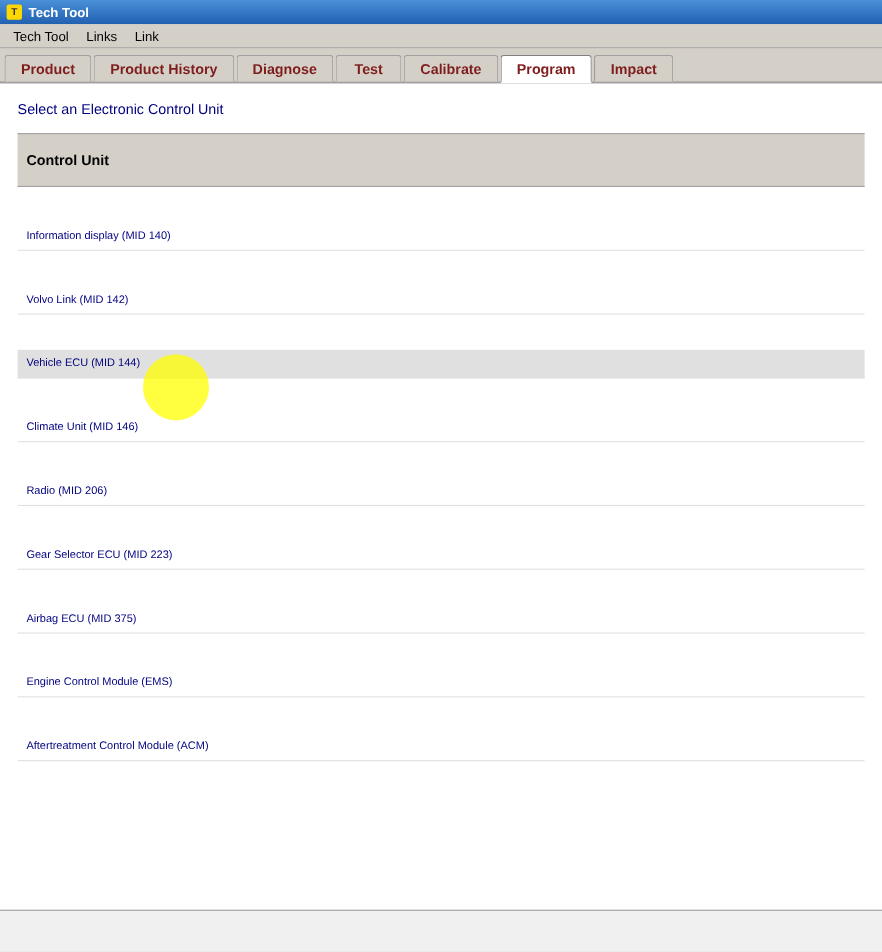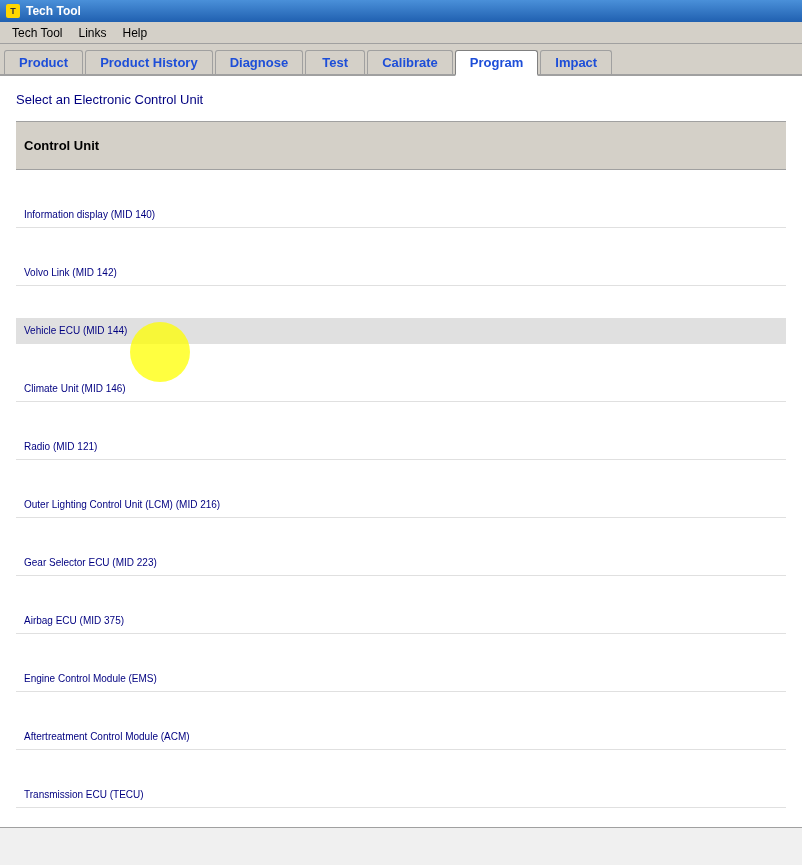"Help" div.menu-item { text: Help -> Link }
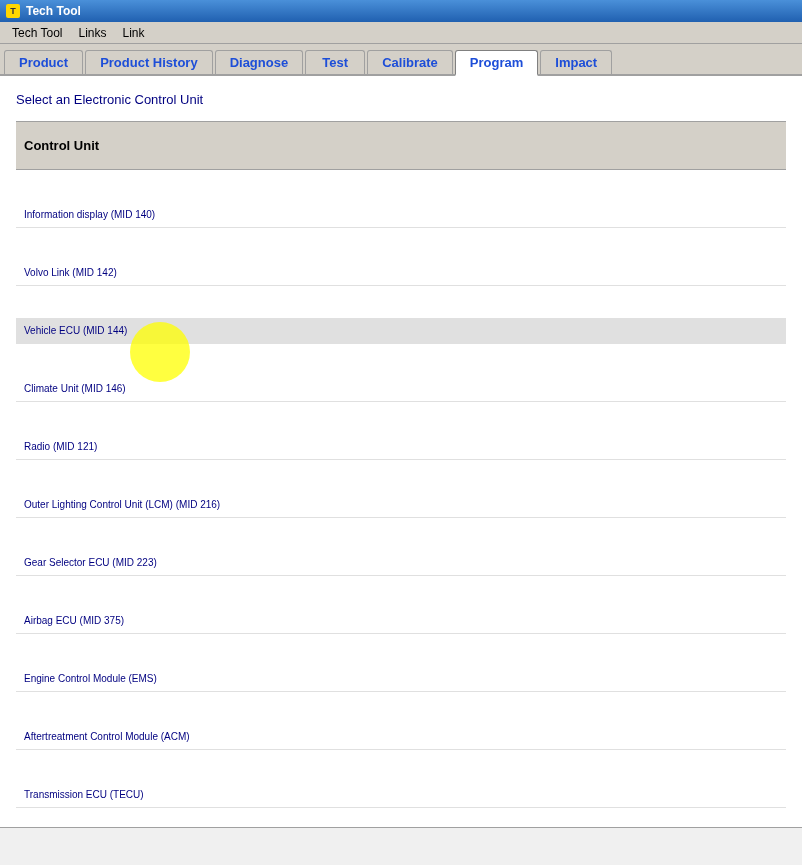"Product" .tab { color: #1d4ed8 -> #7f1d1d }
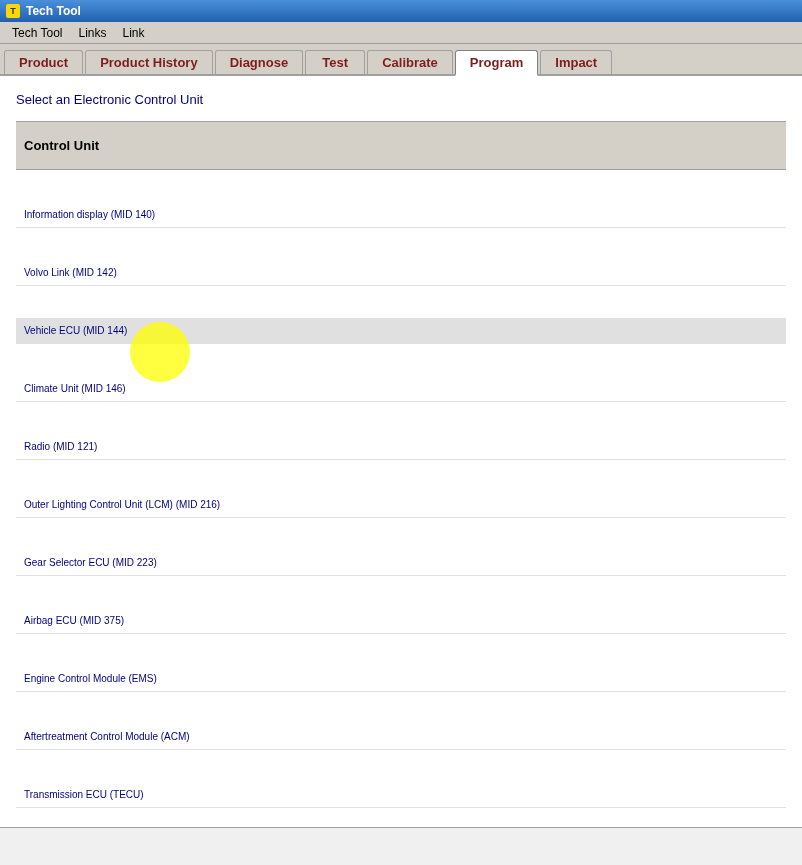"Radio (MID 121)" li.ecu-item { text: 121 -> 206 }
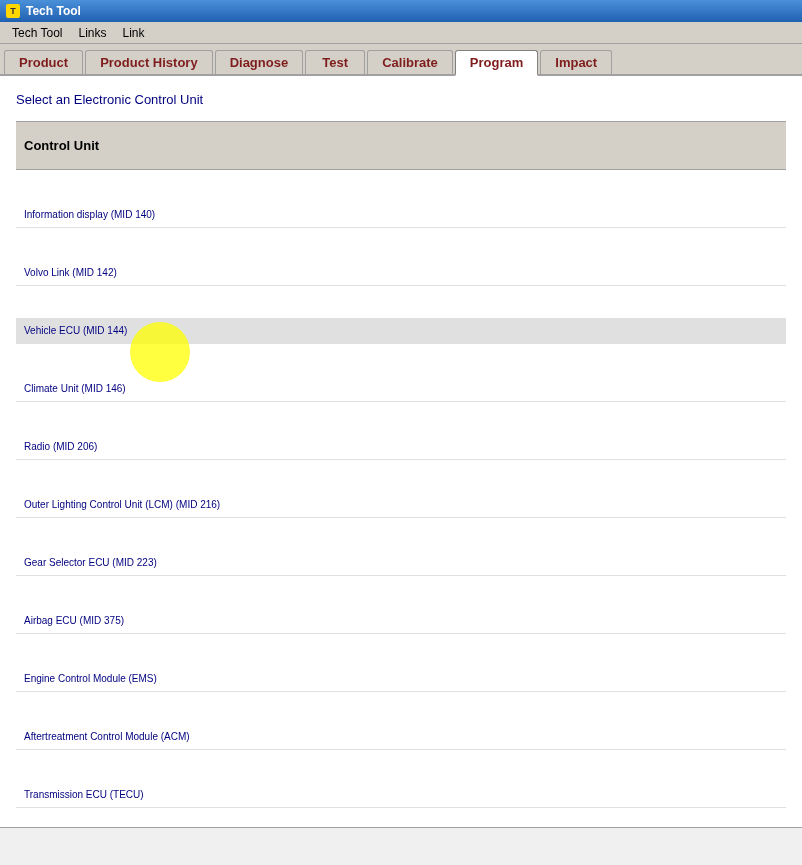"Outer Lighting Control Unit (LCM)" li.ecu-item { html: <li>Outer Lighting Control Unit (LCM) (MID 216)</li> -> none }
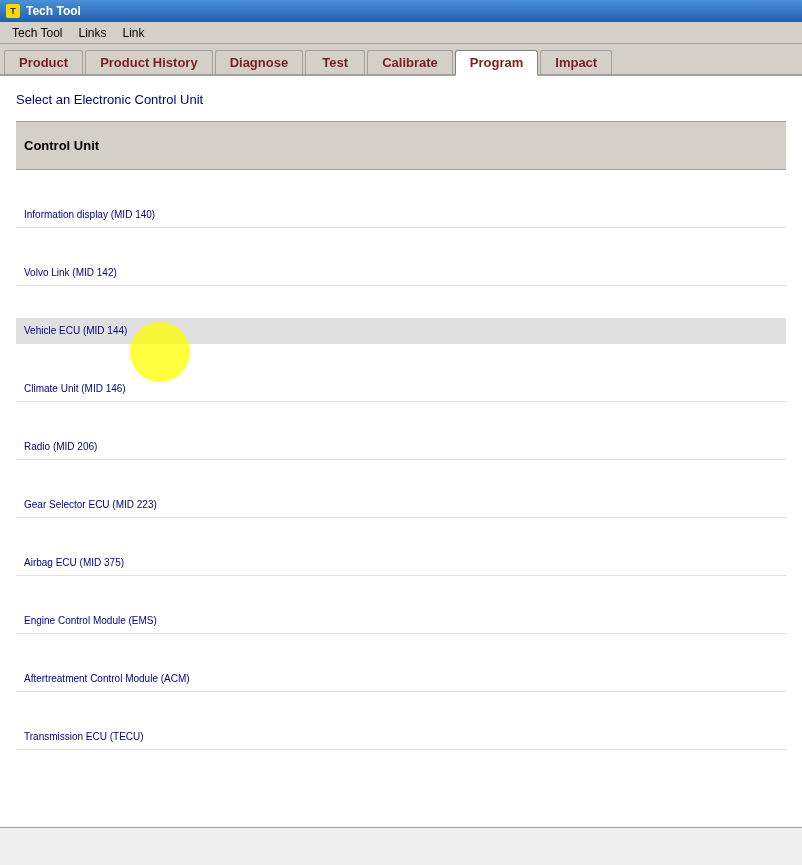"Transmission ECU (TECU)" li.ecu-item { html: <li>Transmission ECU (TECU)</li> -> none }
